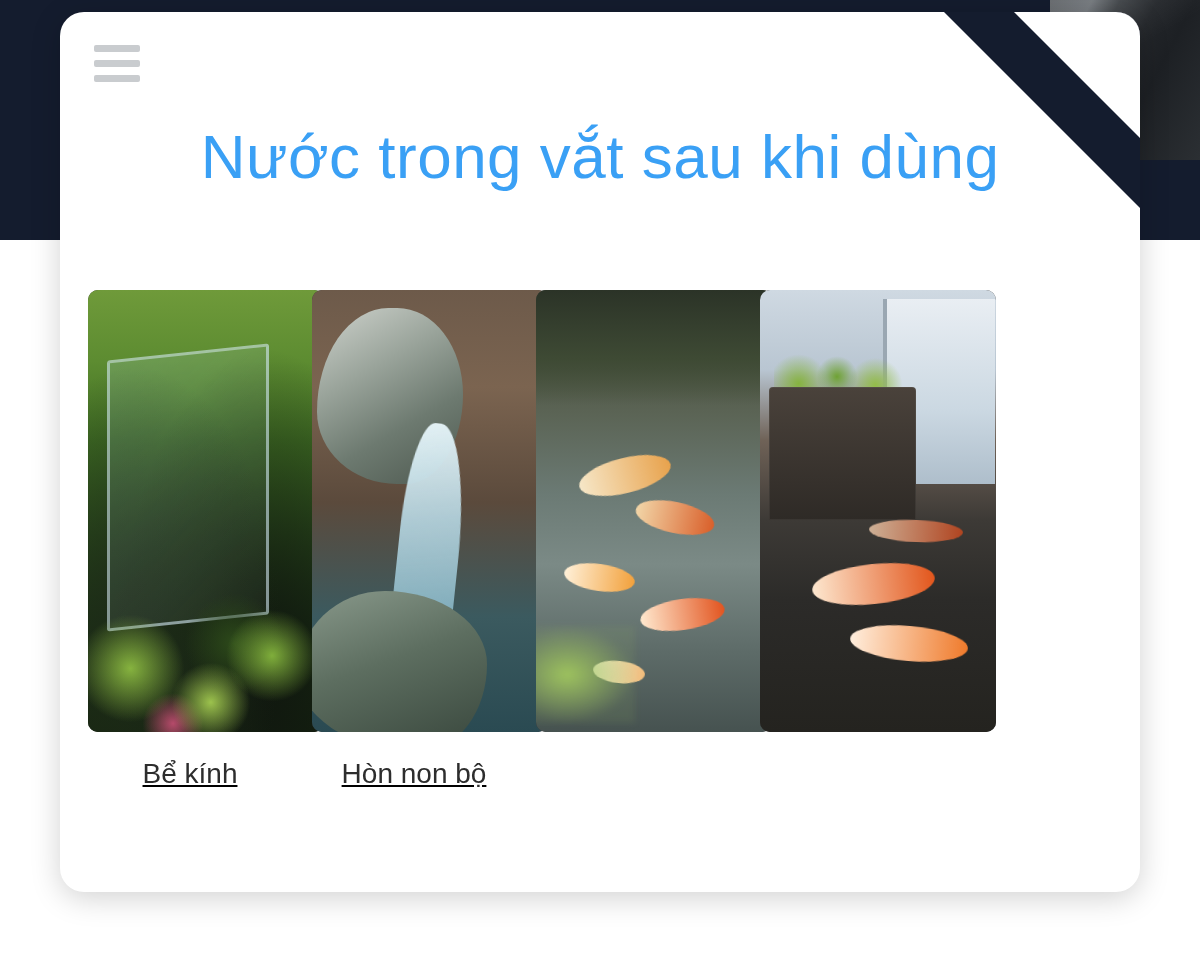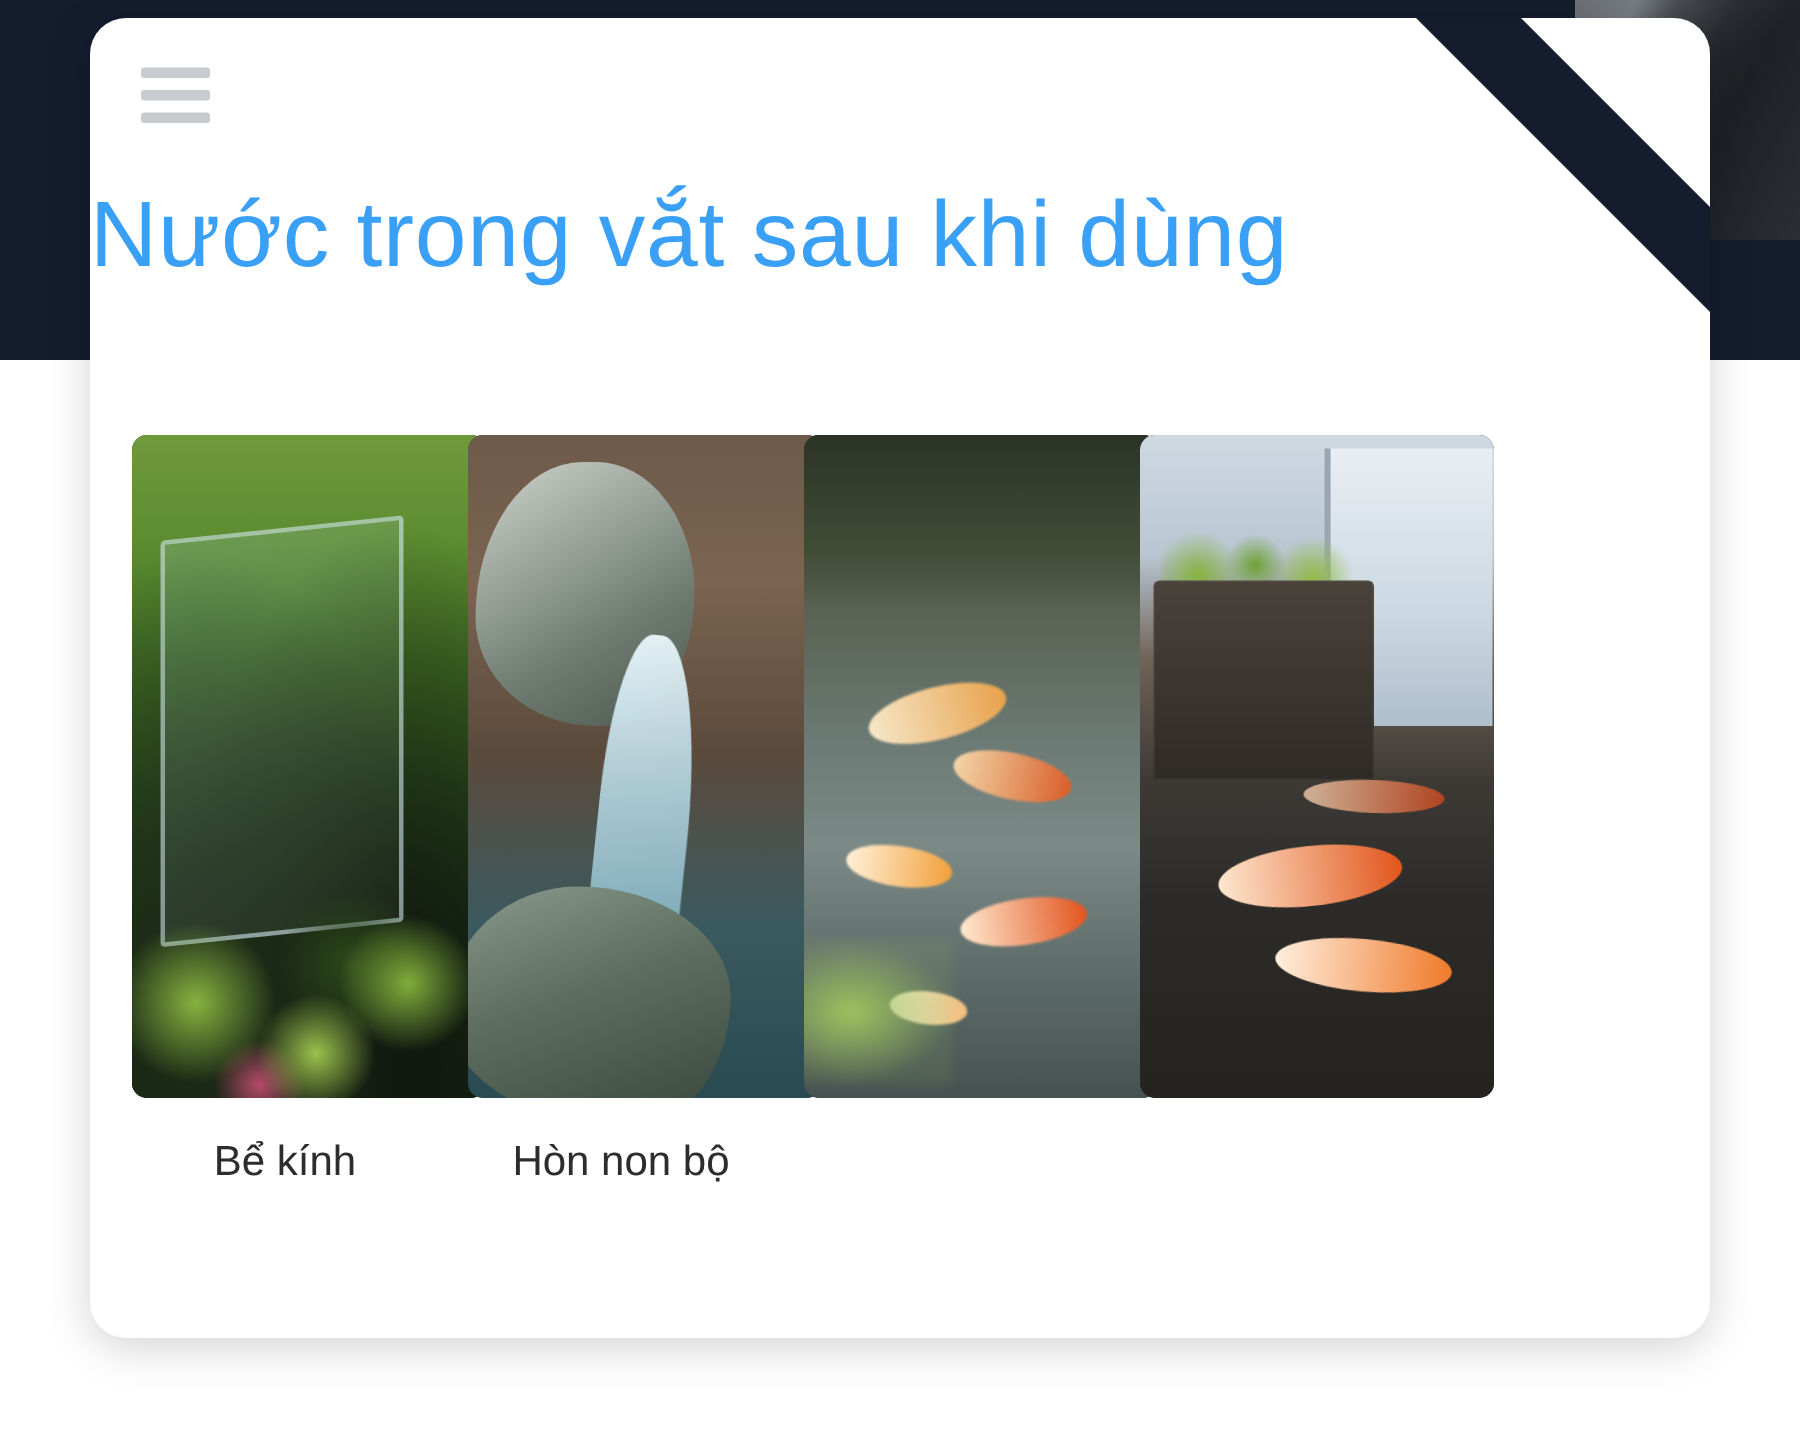"Nước trong vắt sau khi" .headline { text-align: none -> center }
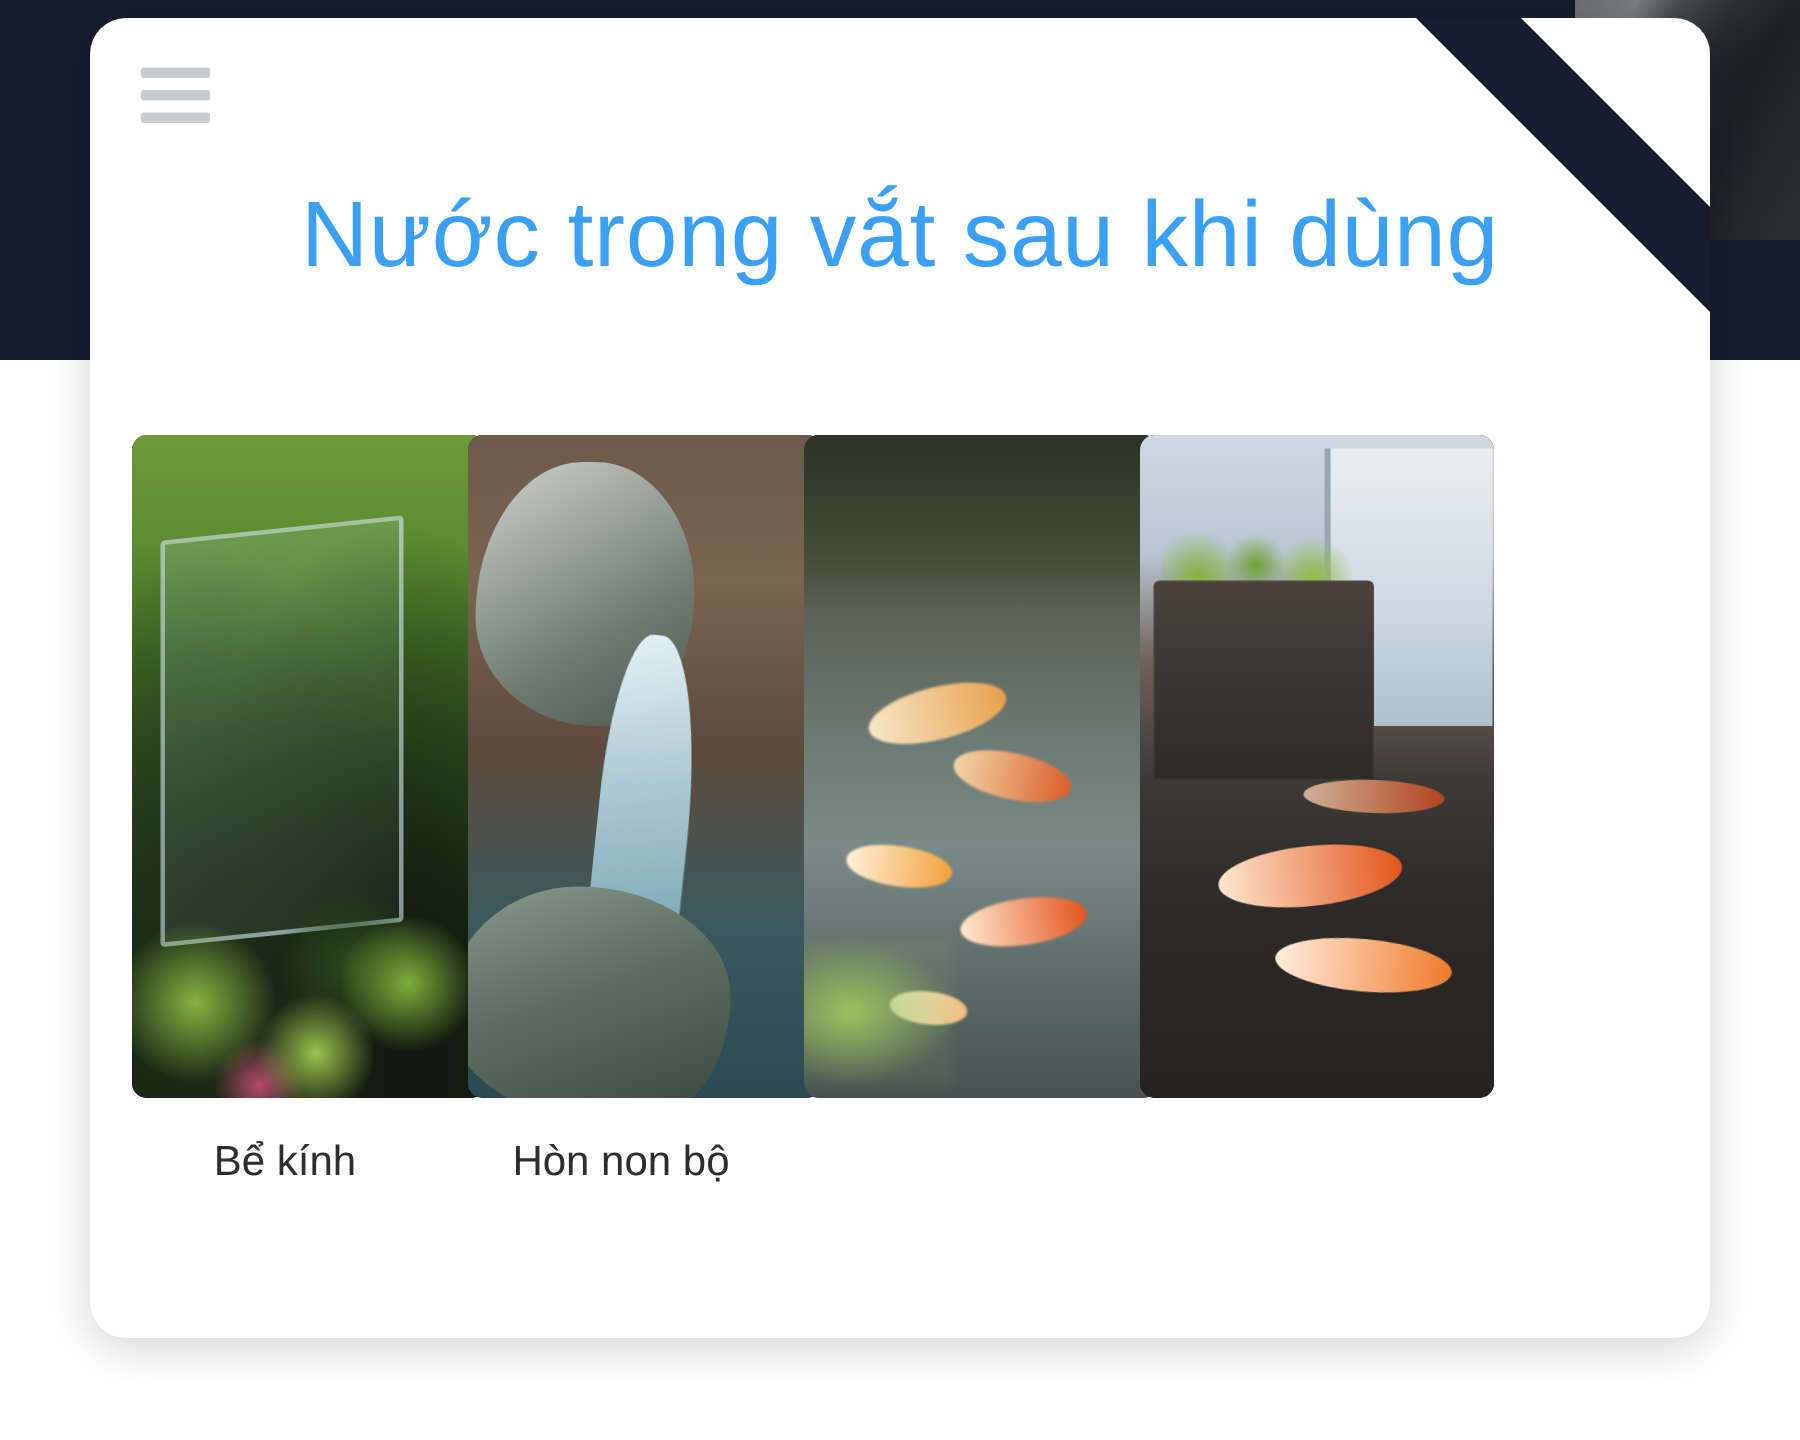"Bể kính" .gallery-item { text-decoration: none -> underline }
